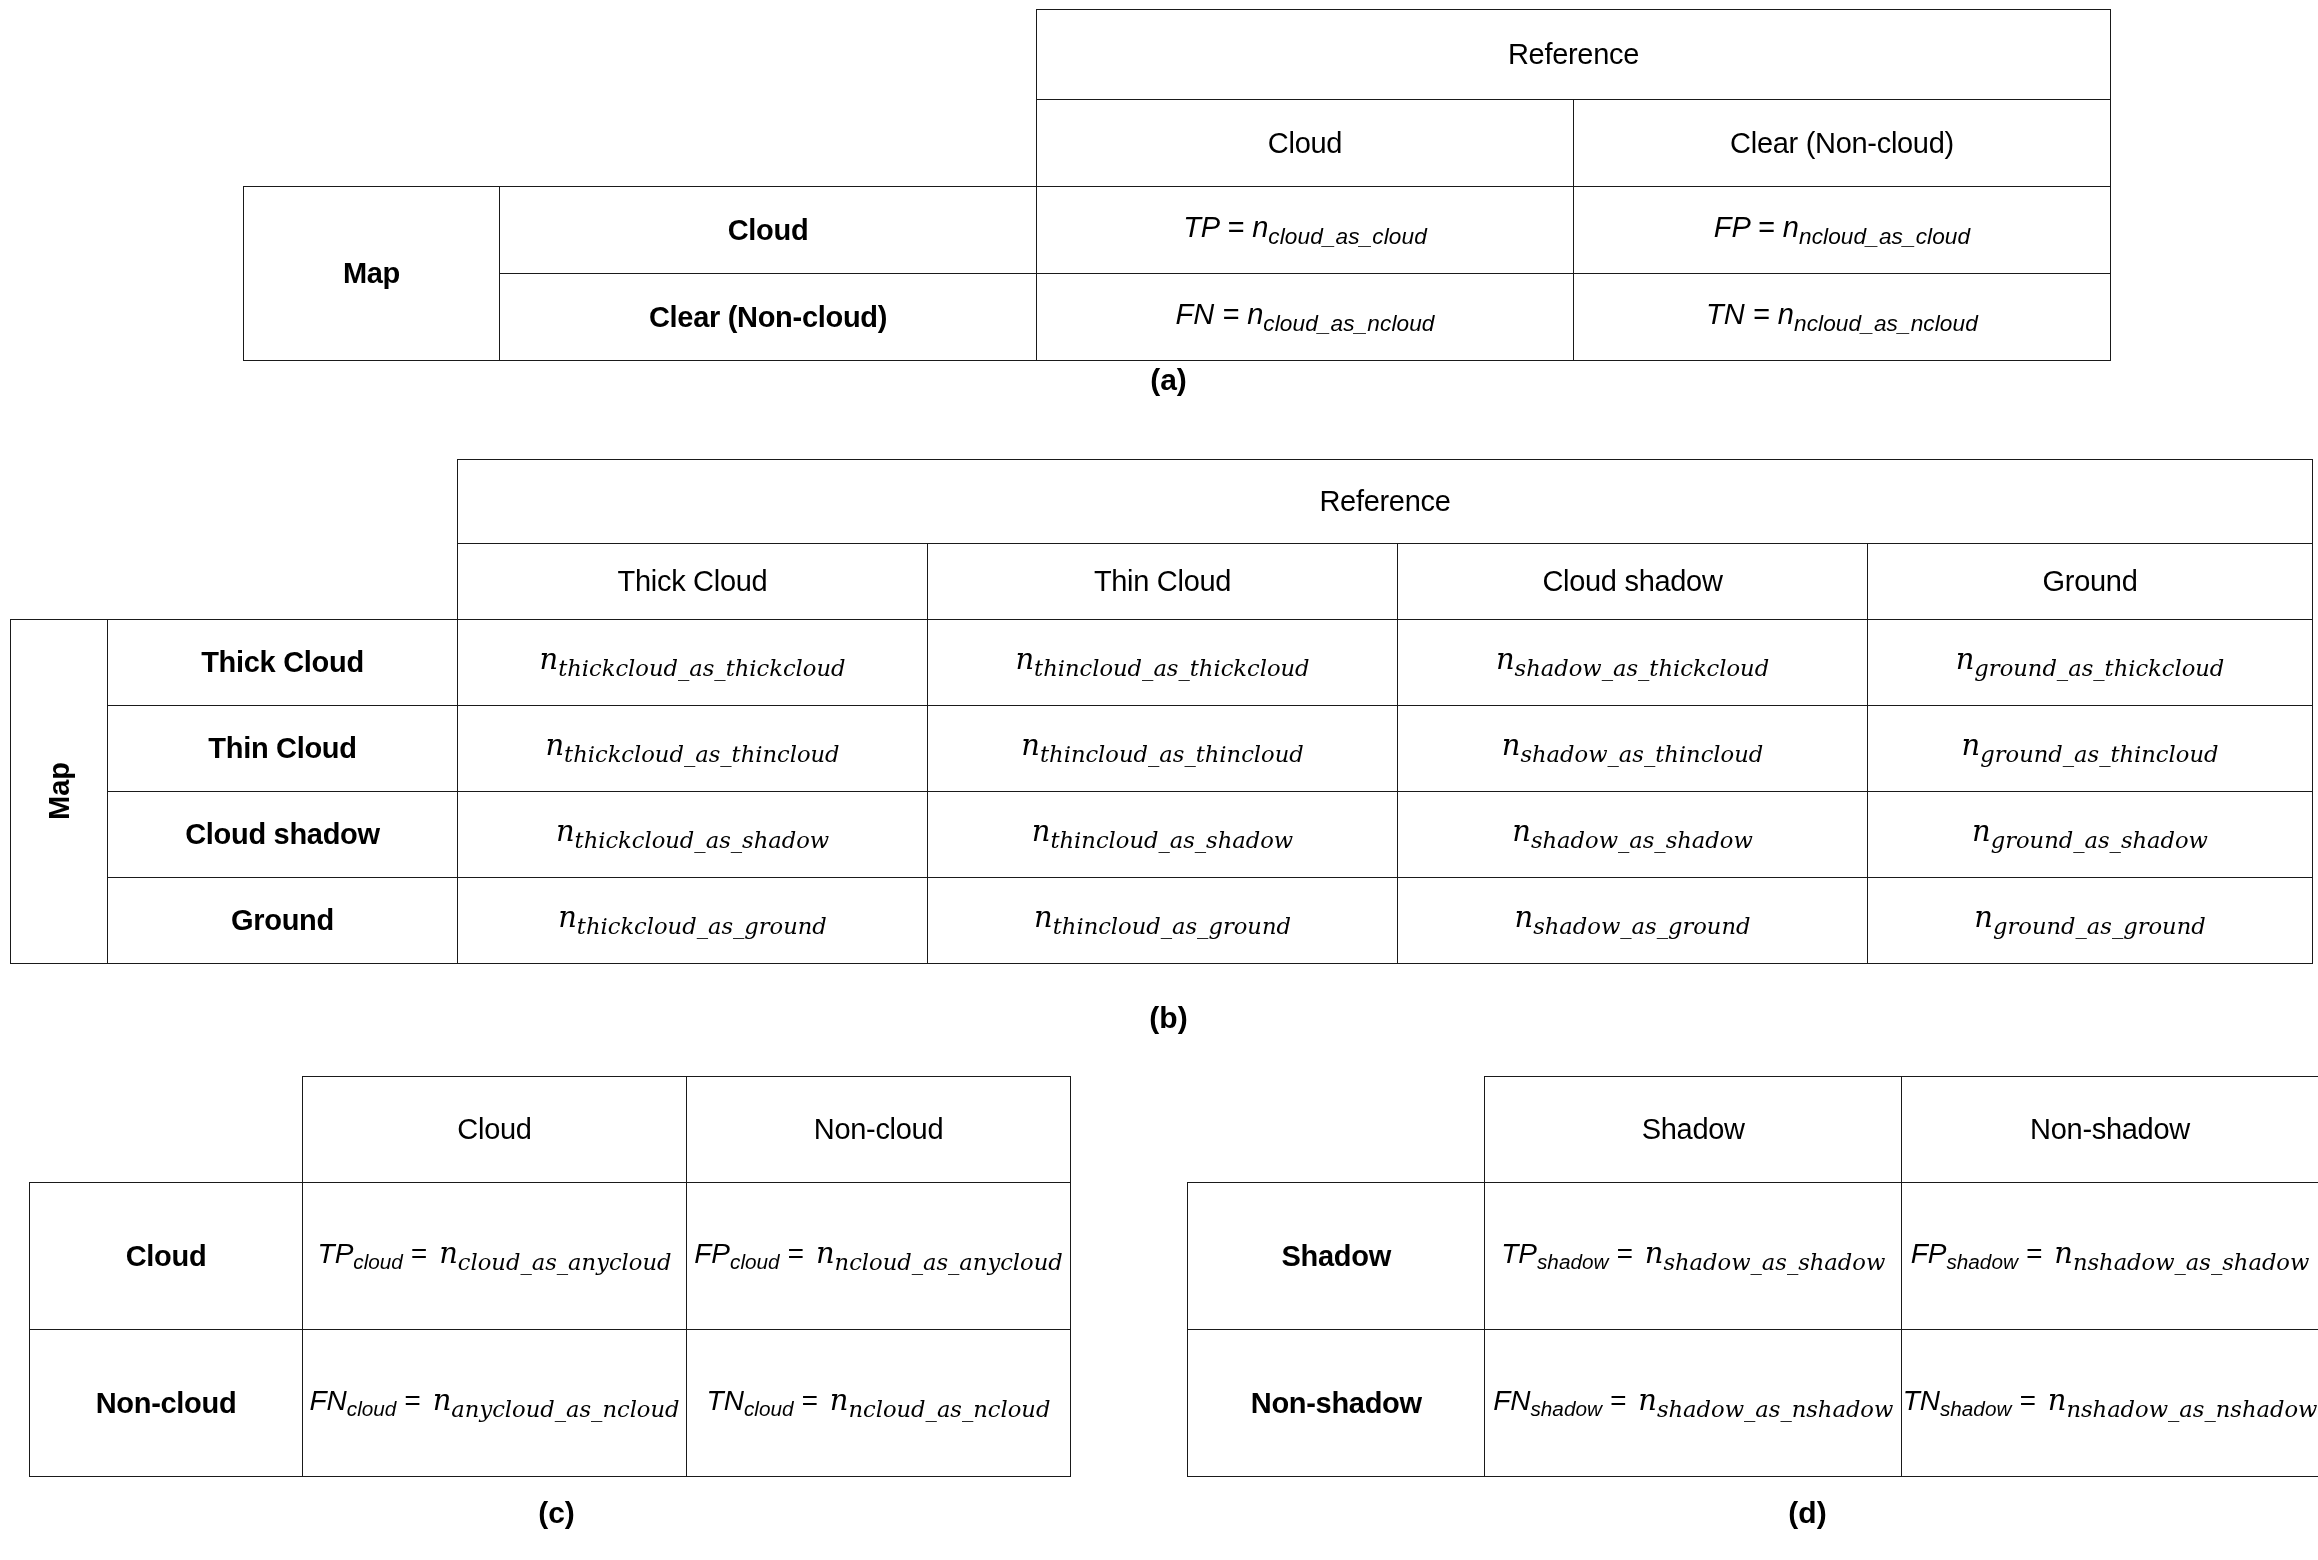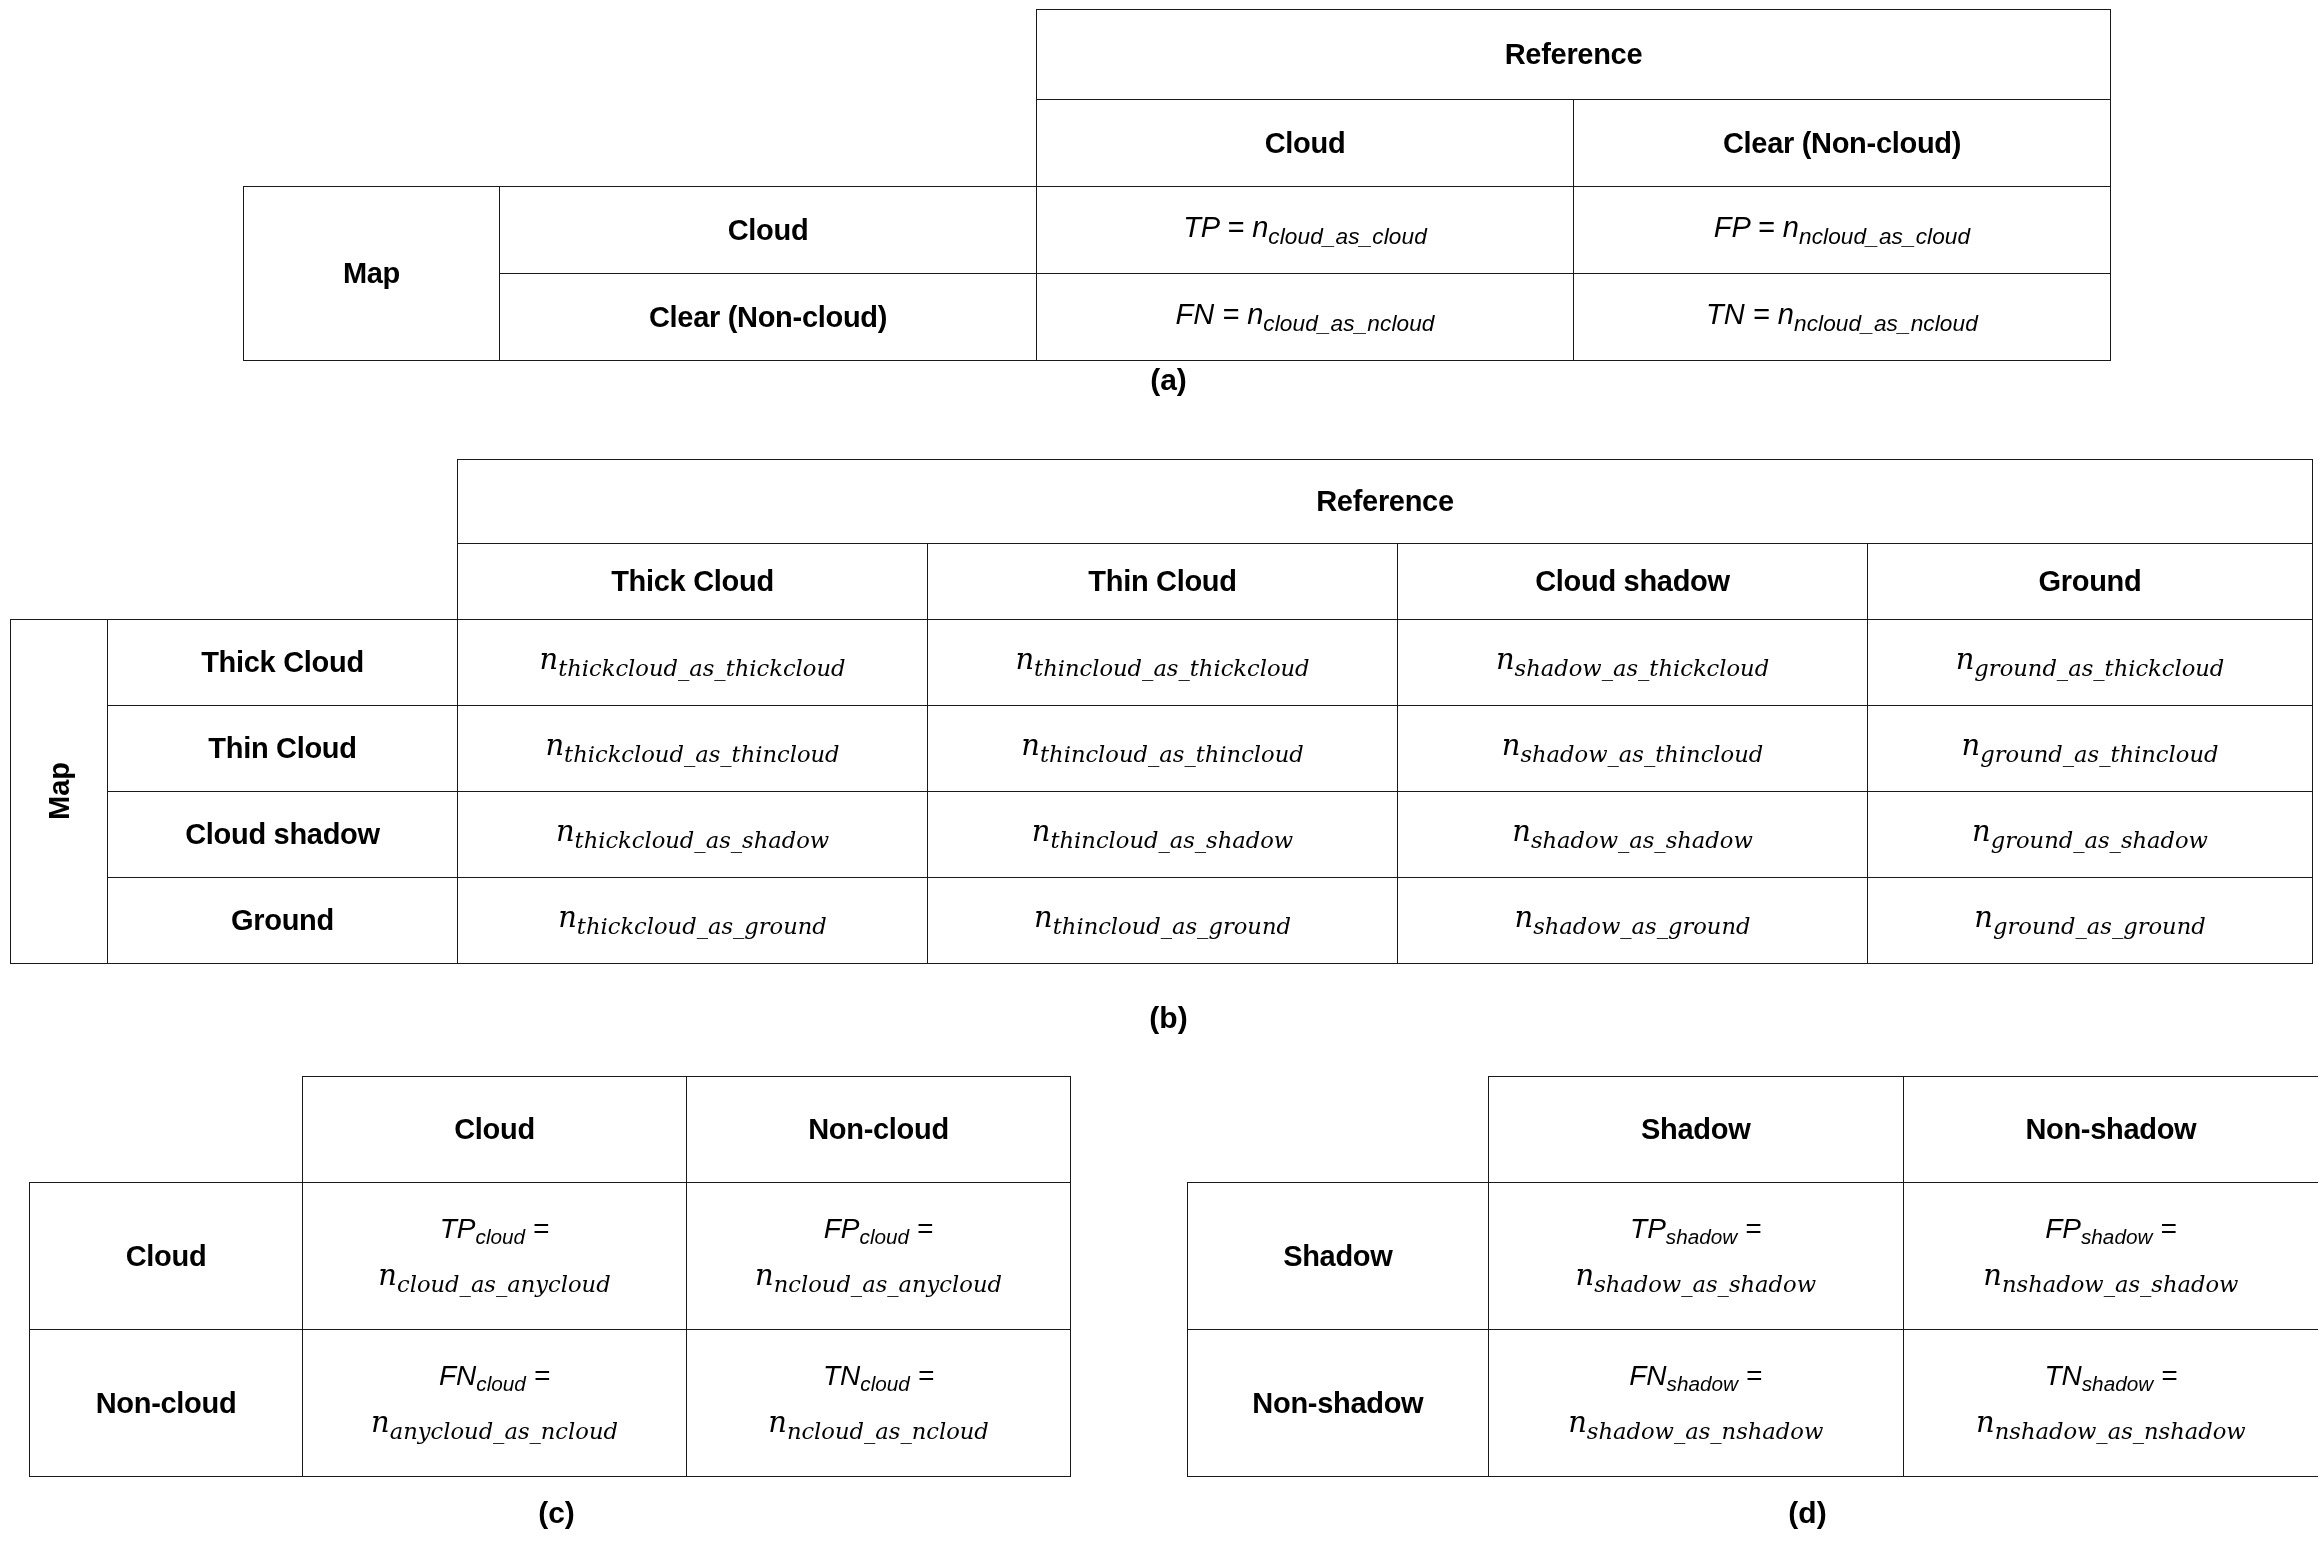"Reference" .hdr { font-weight: bold -> normal }
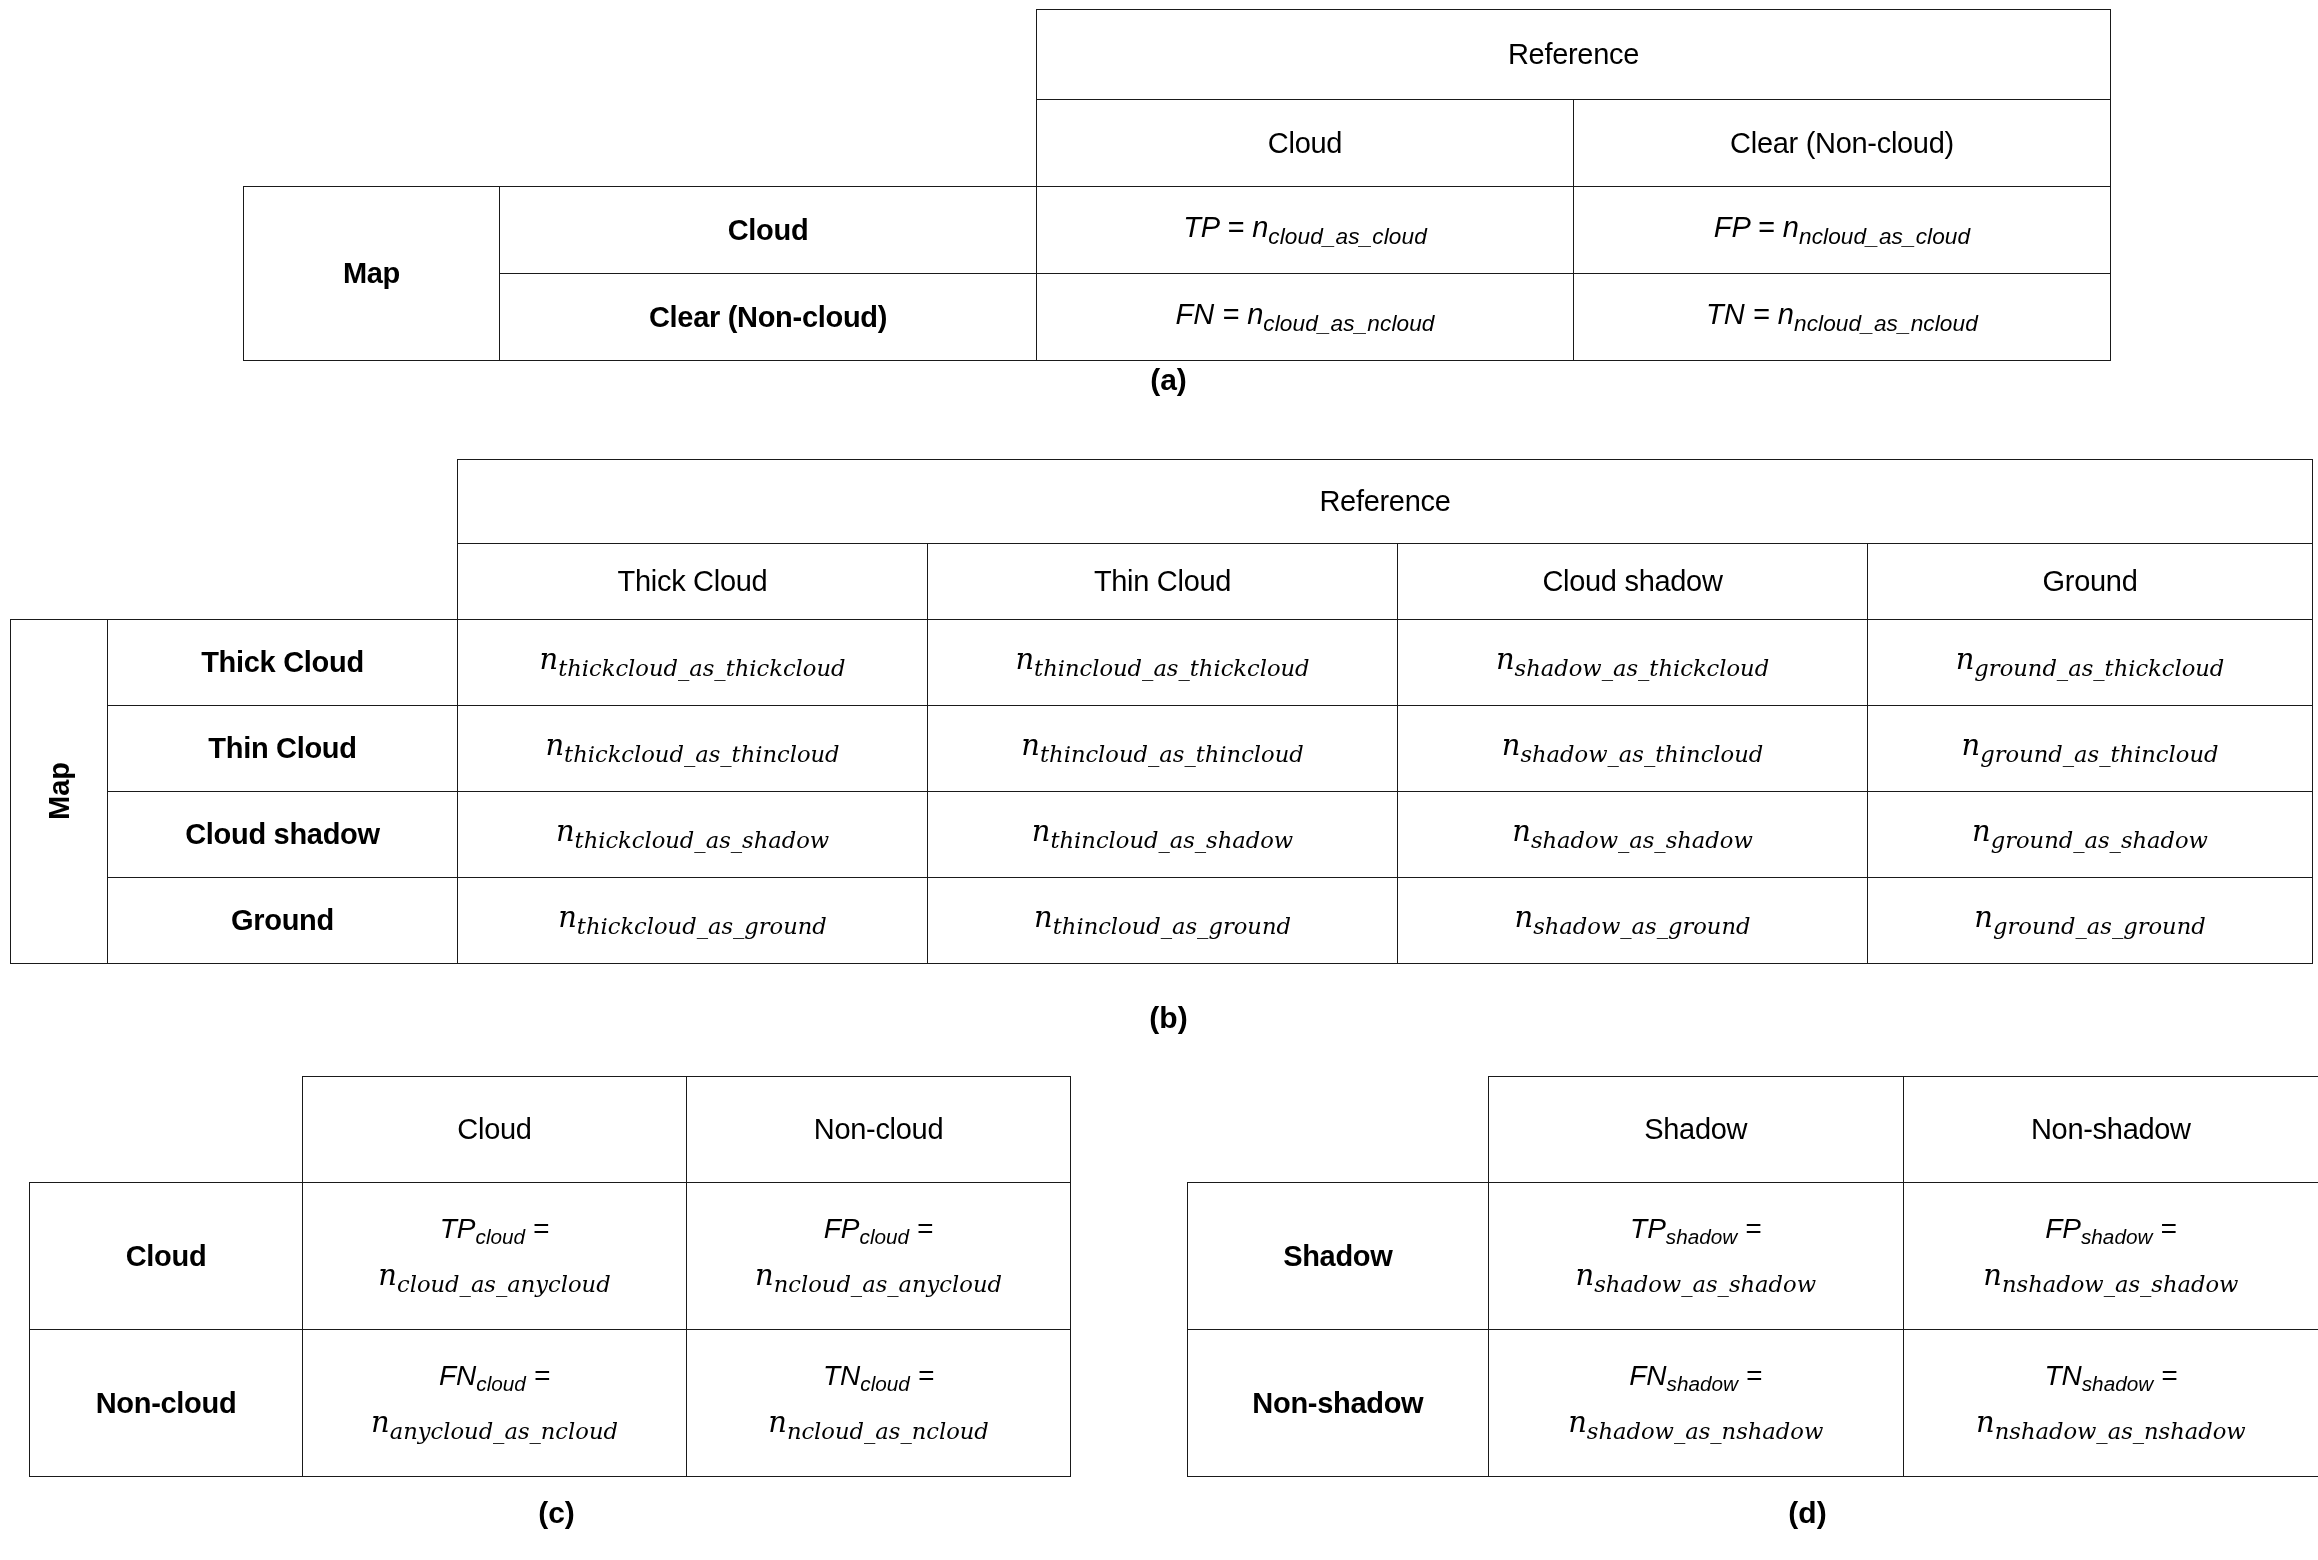"TPcloud =" .twoline { flex-direction: column -> row }
